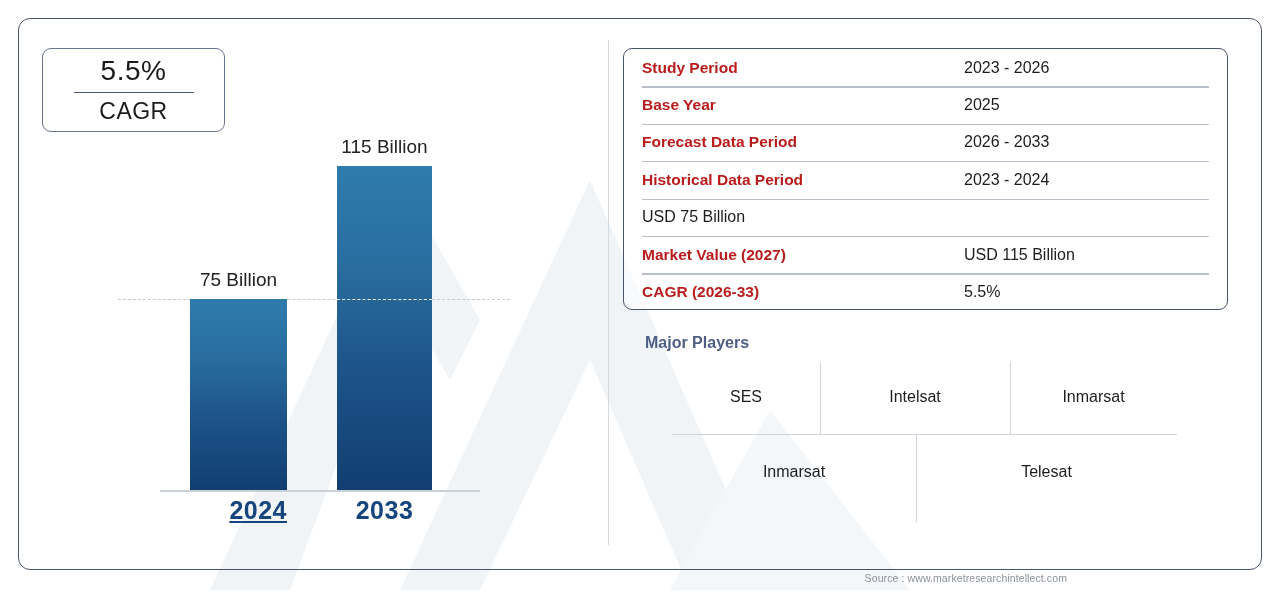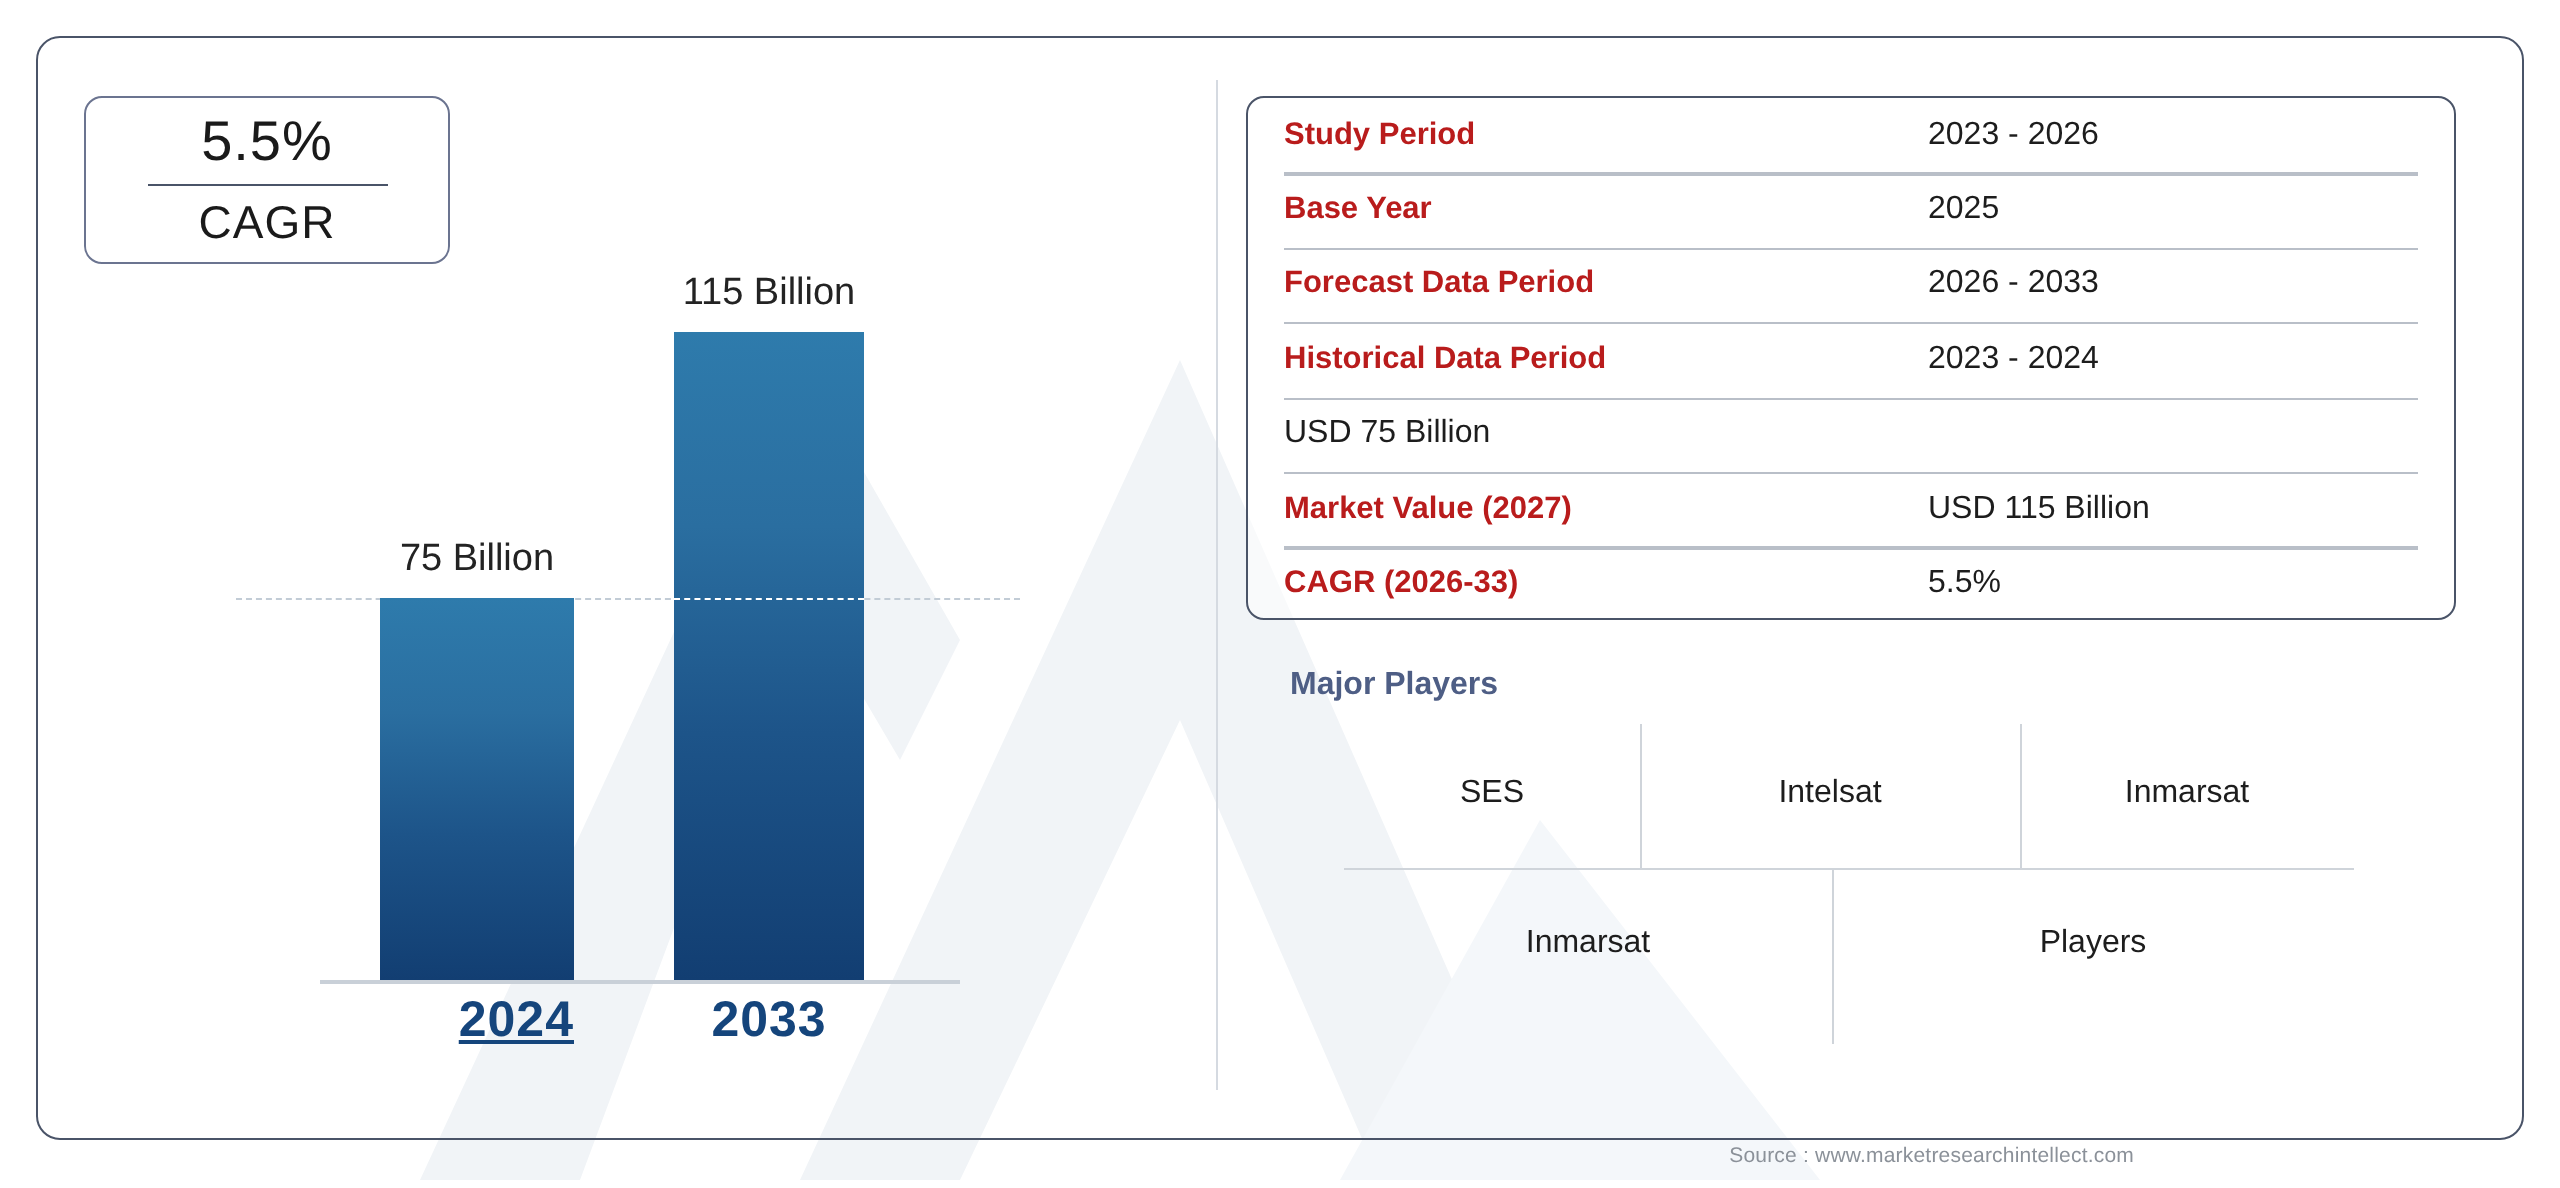"Players" div.mp-cell { text: Players -> Telesat }
